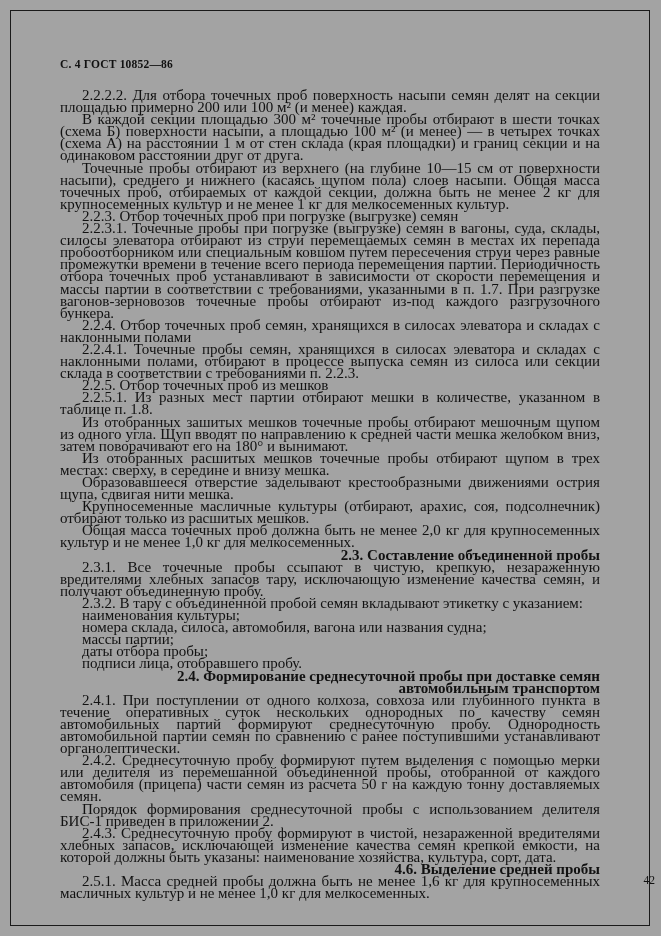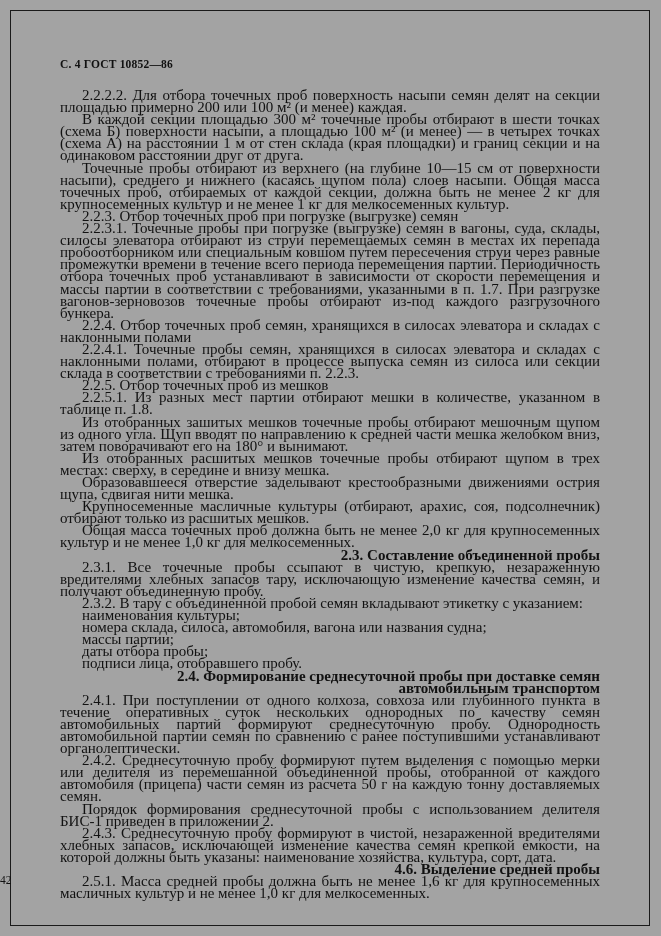"42" .pagenum { text-align: left -> right }
